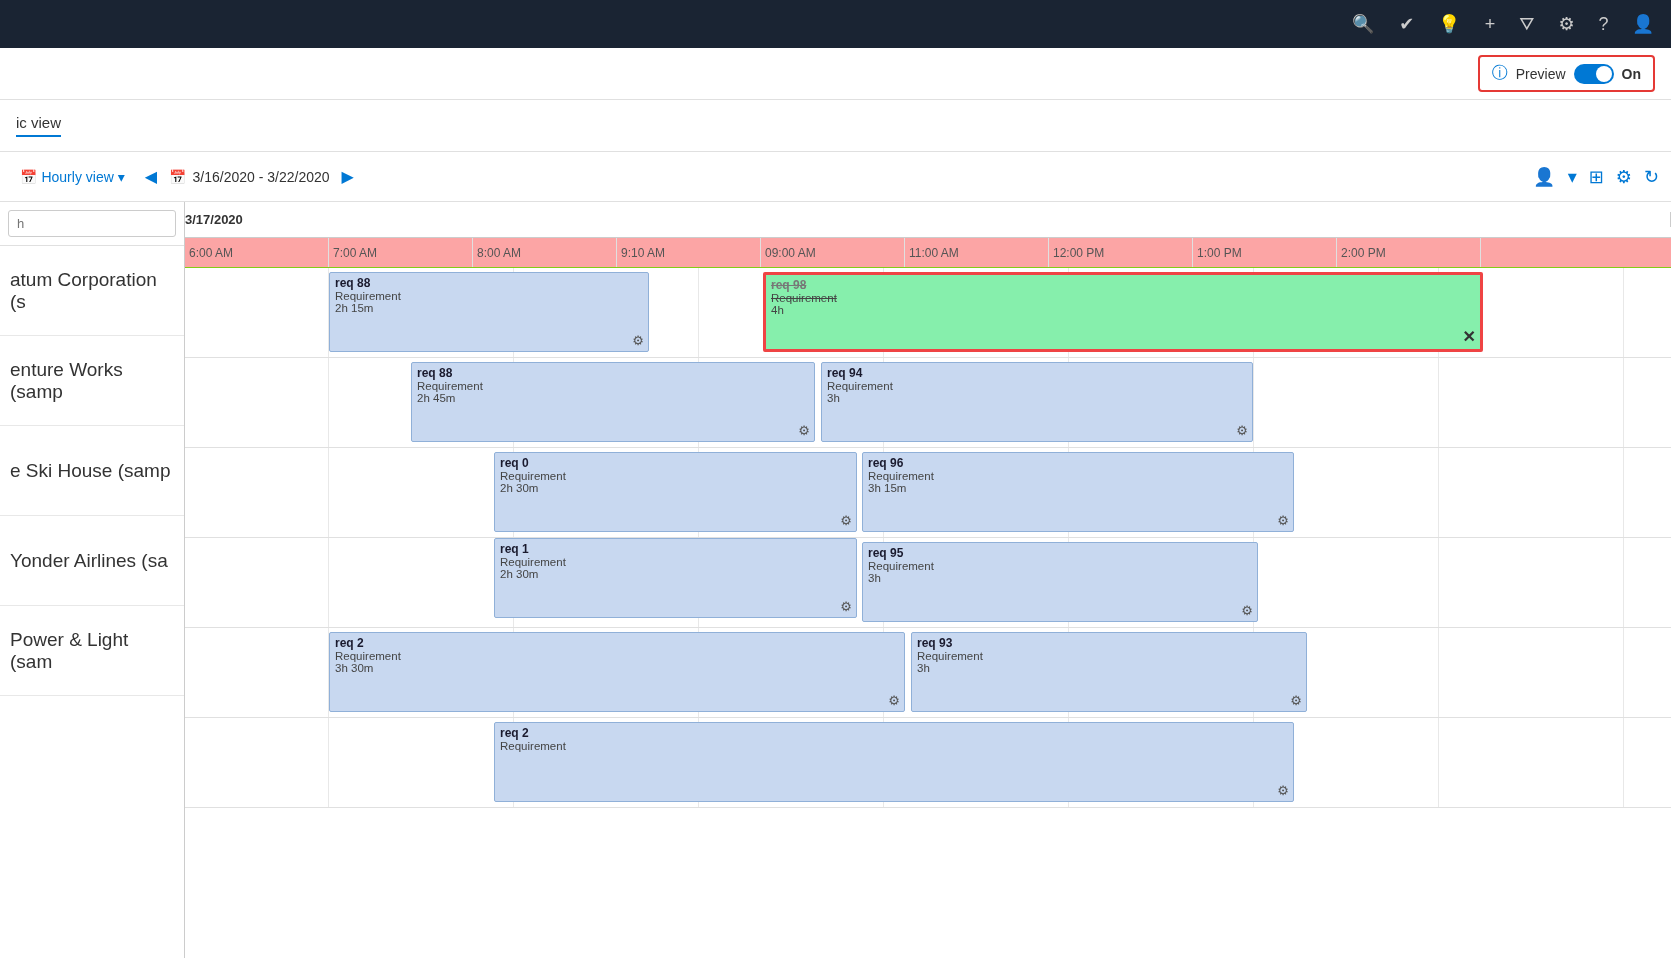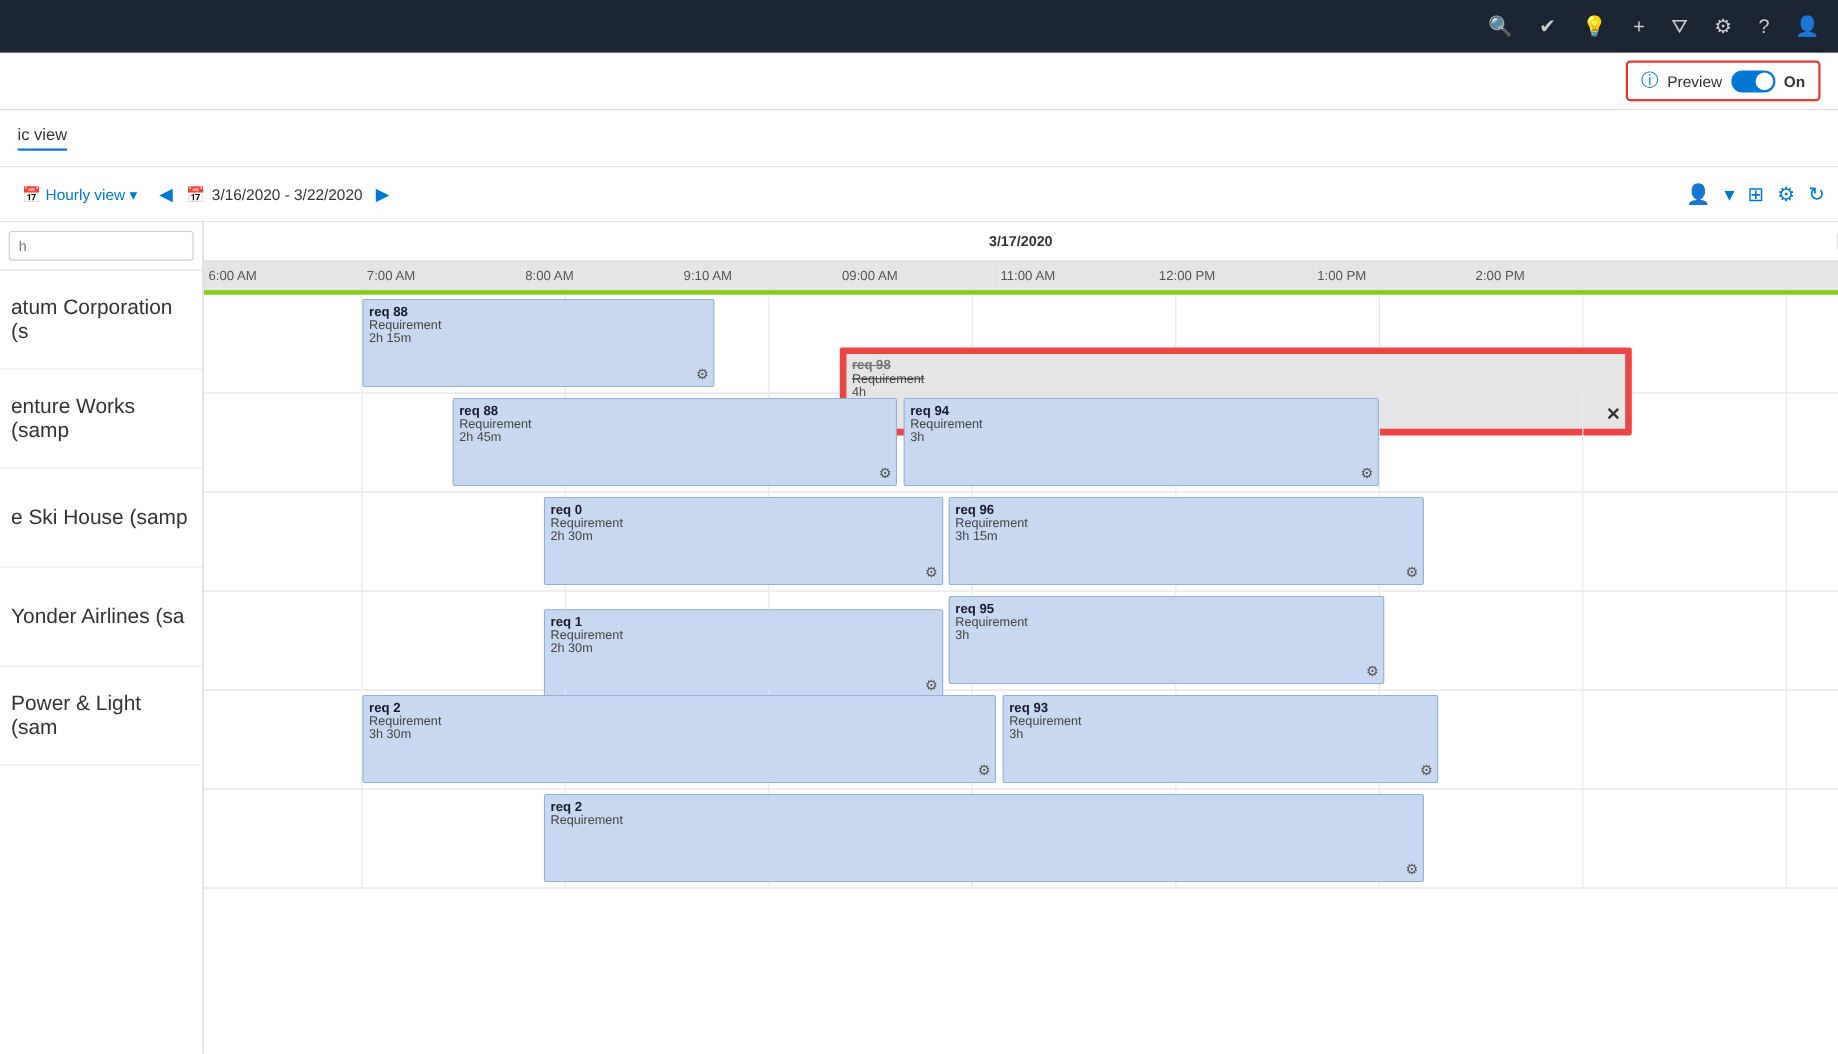"3/17/2020" .date-header-label { text-align: center -> none }
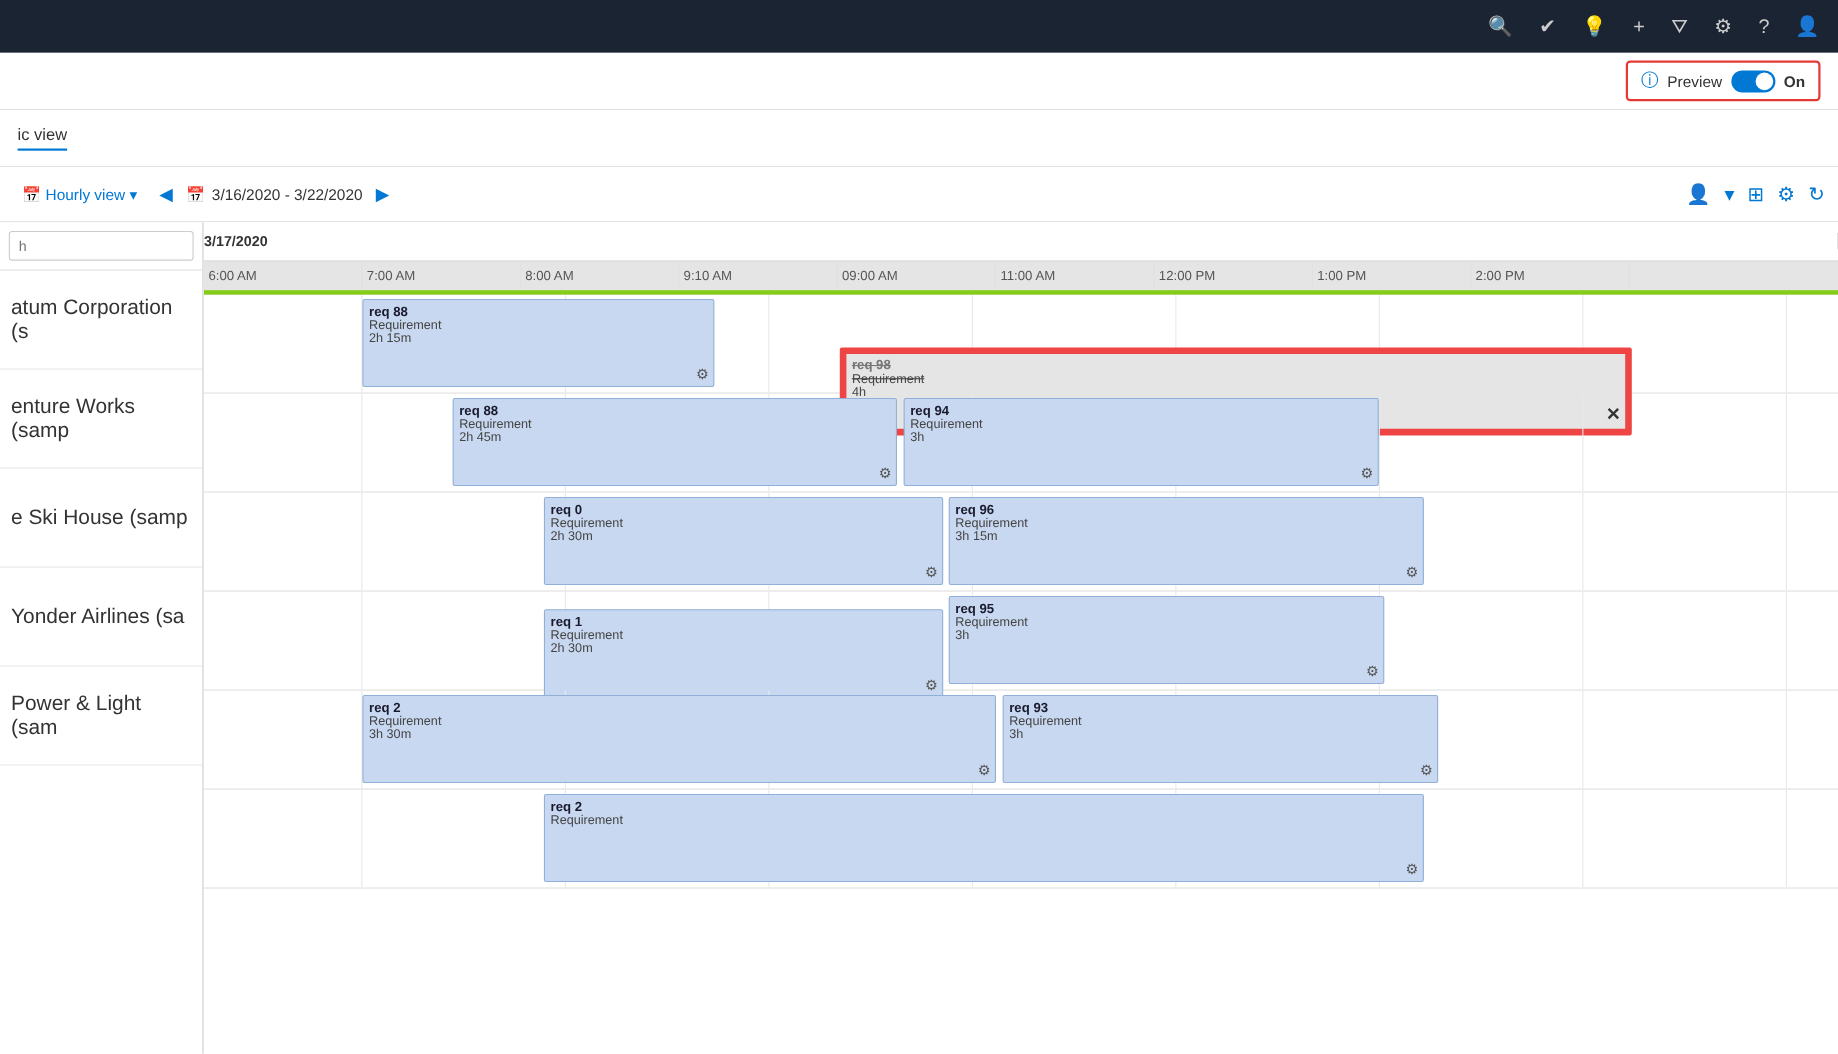"6:00 AM" .time-row { background: #e5e5e5 -> #fca5a5; border-bottom: 4px solid #84cc16 -> 1px solid #84cc16 }
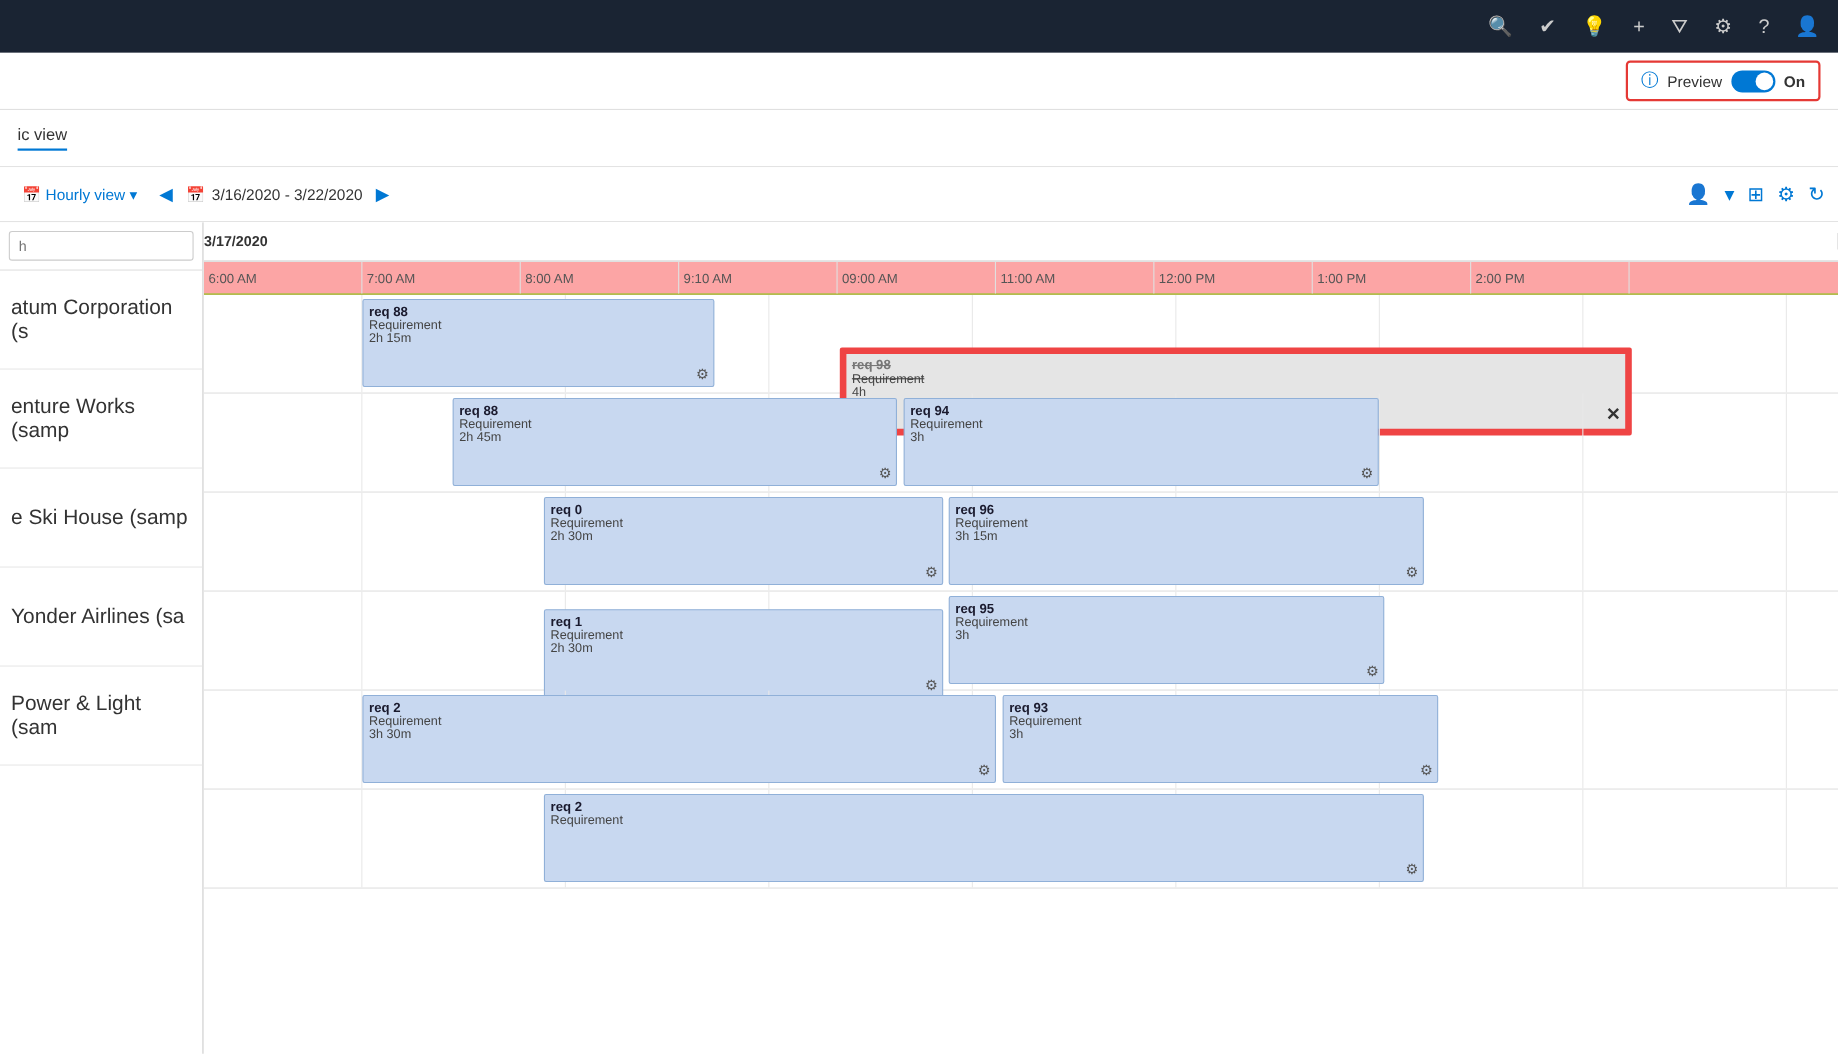"req 98" .event-block.cancelled { background: #e5e5e5 -> #86efac; border: 6px solid #ef4444 -> 3px solid #ef4444; margin-top: 44px -> none }
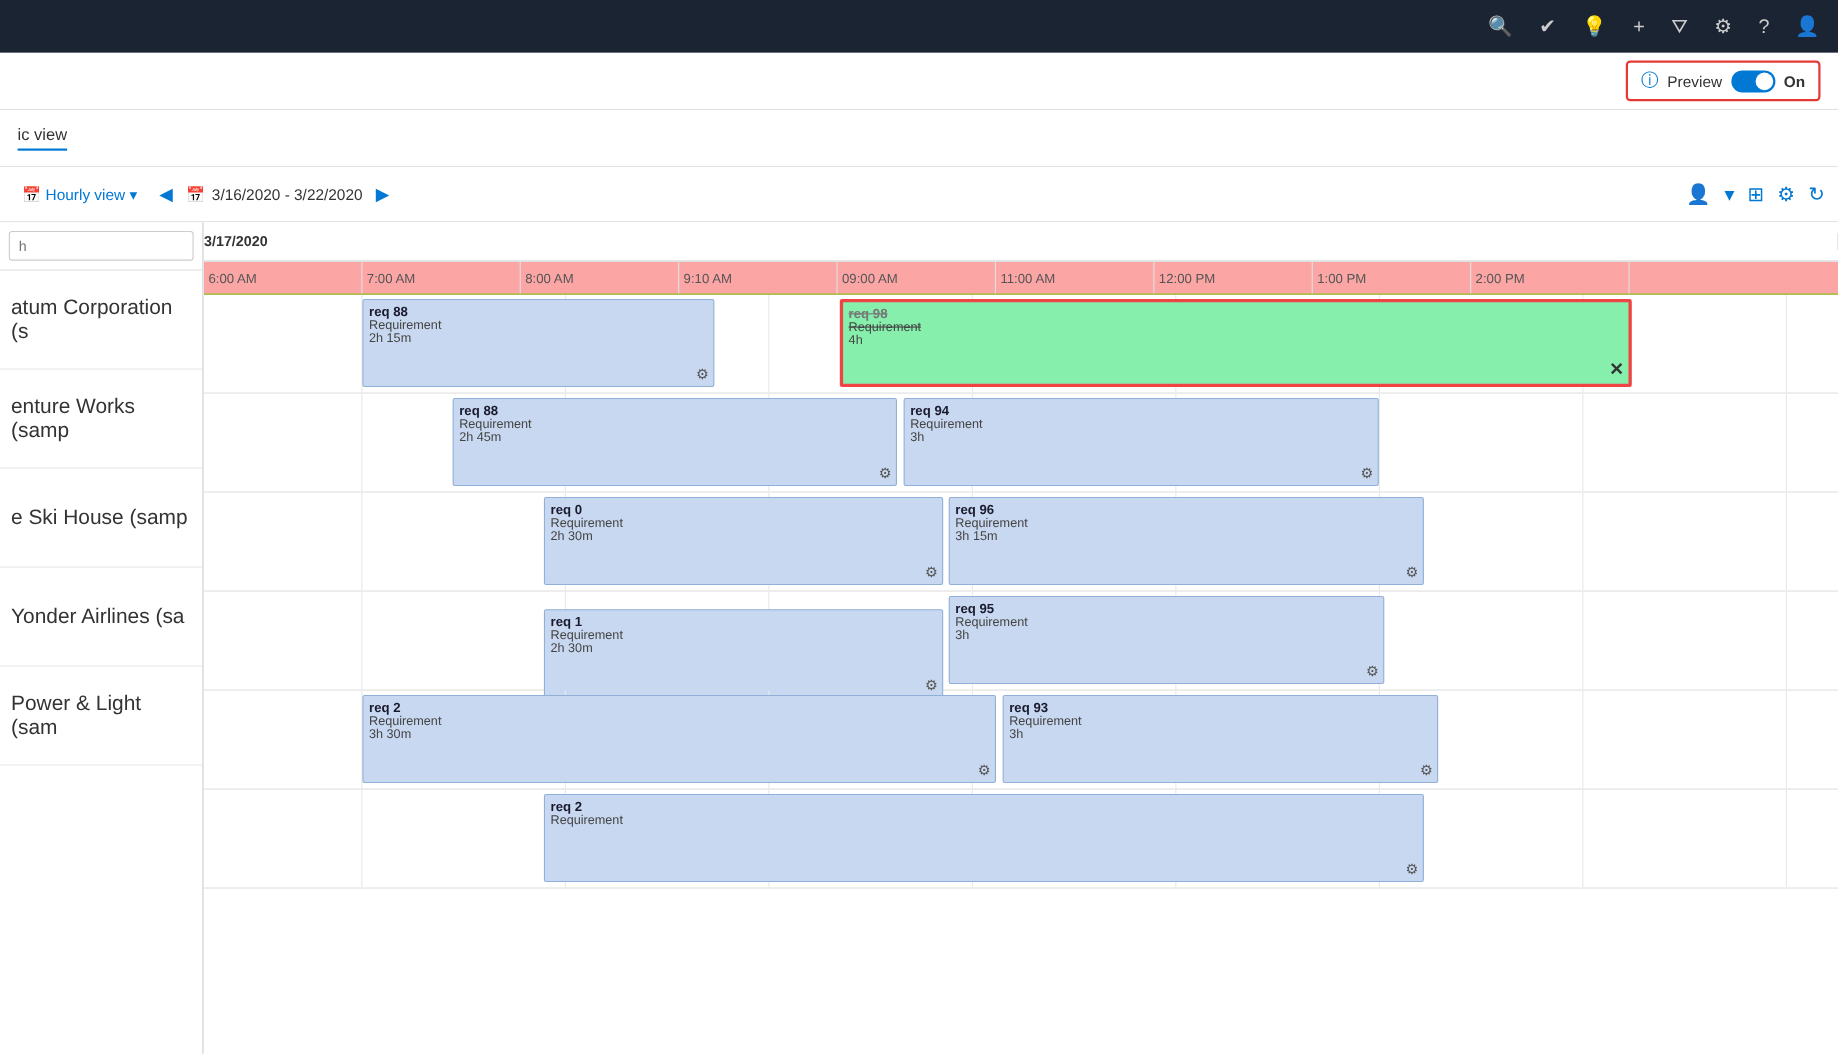"req 1" div.event-block { top: 16px -> 0 }
